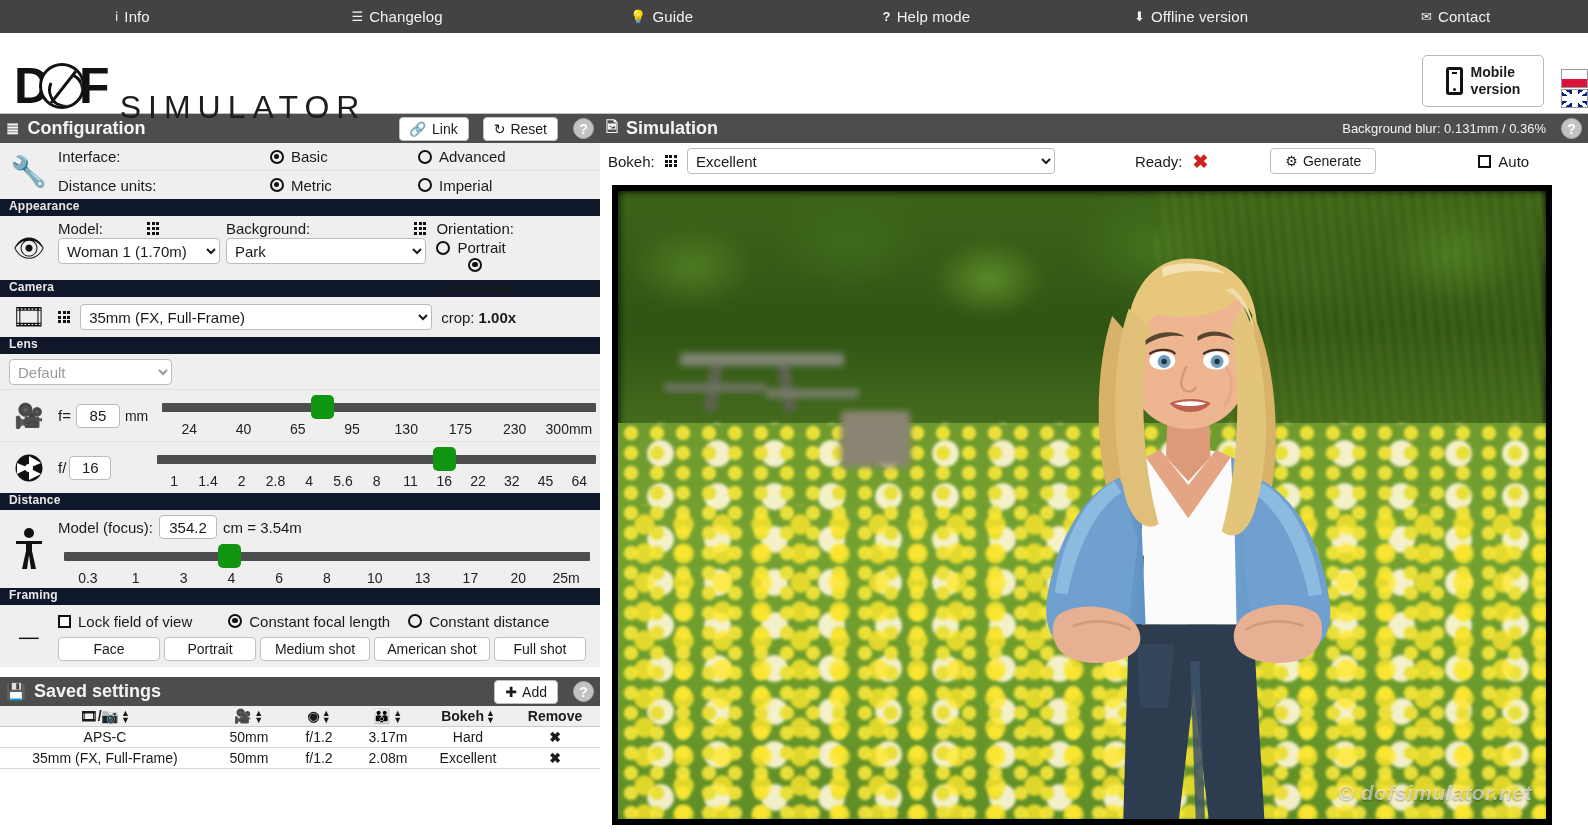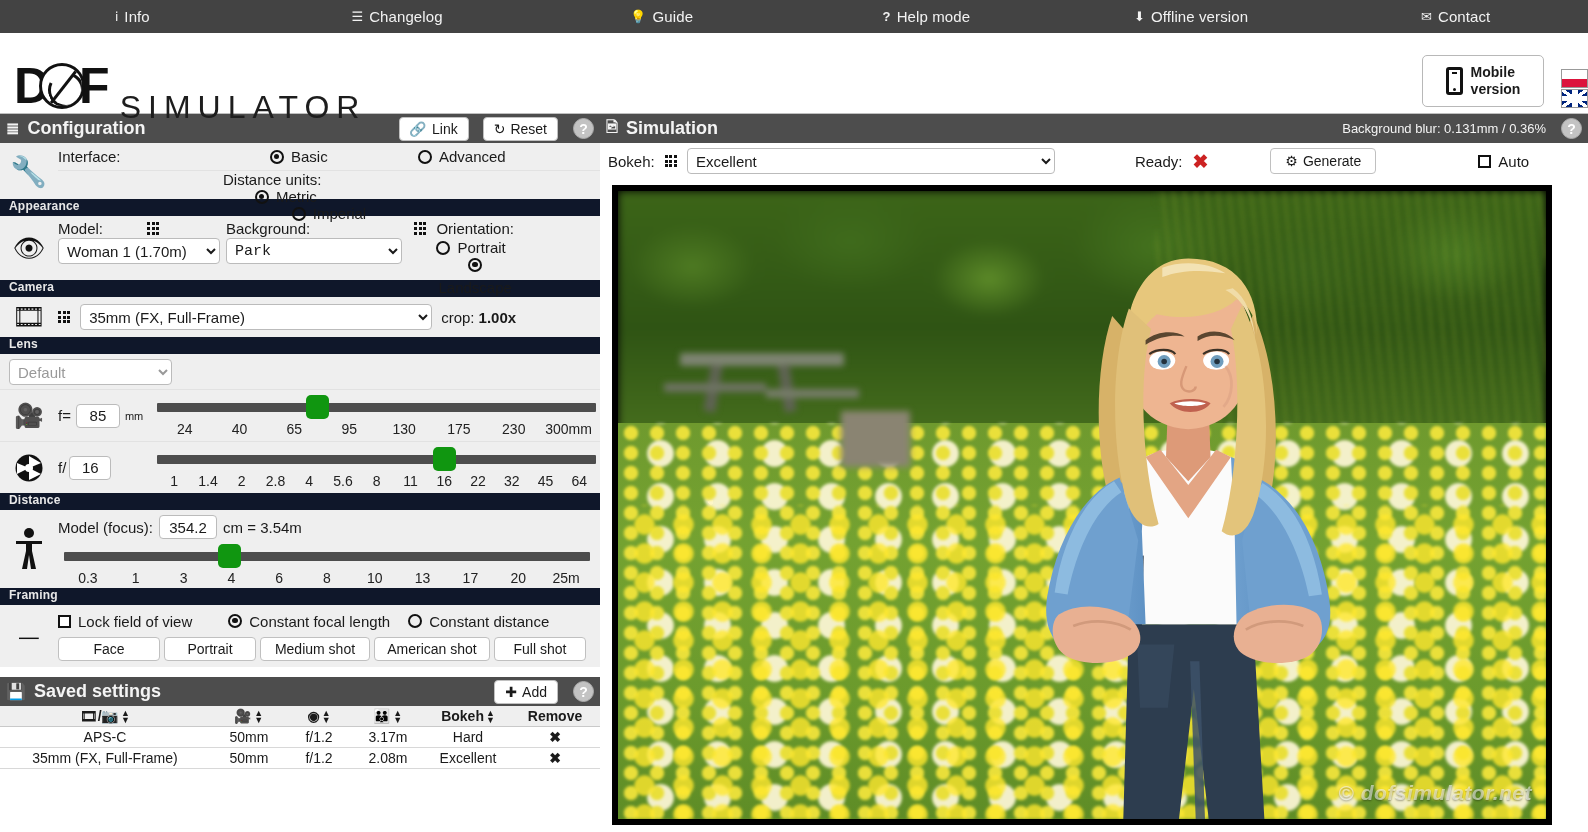"Distance units:" div.row { flex-direction: column -> none }
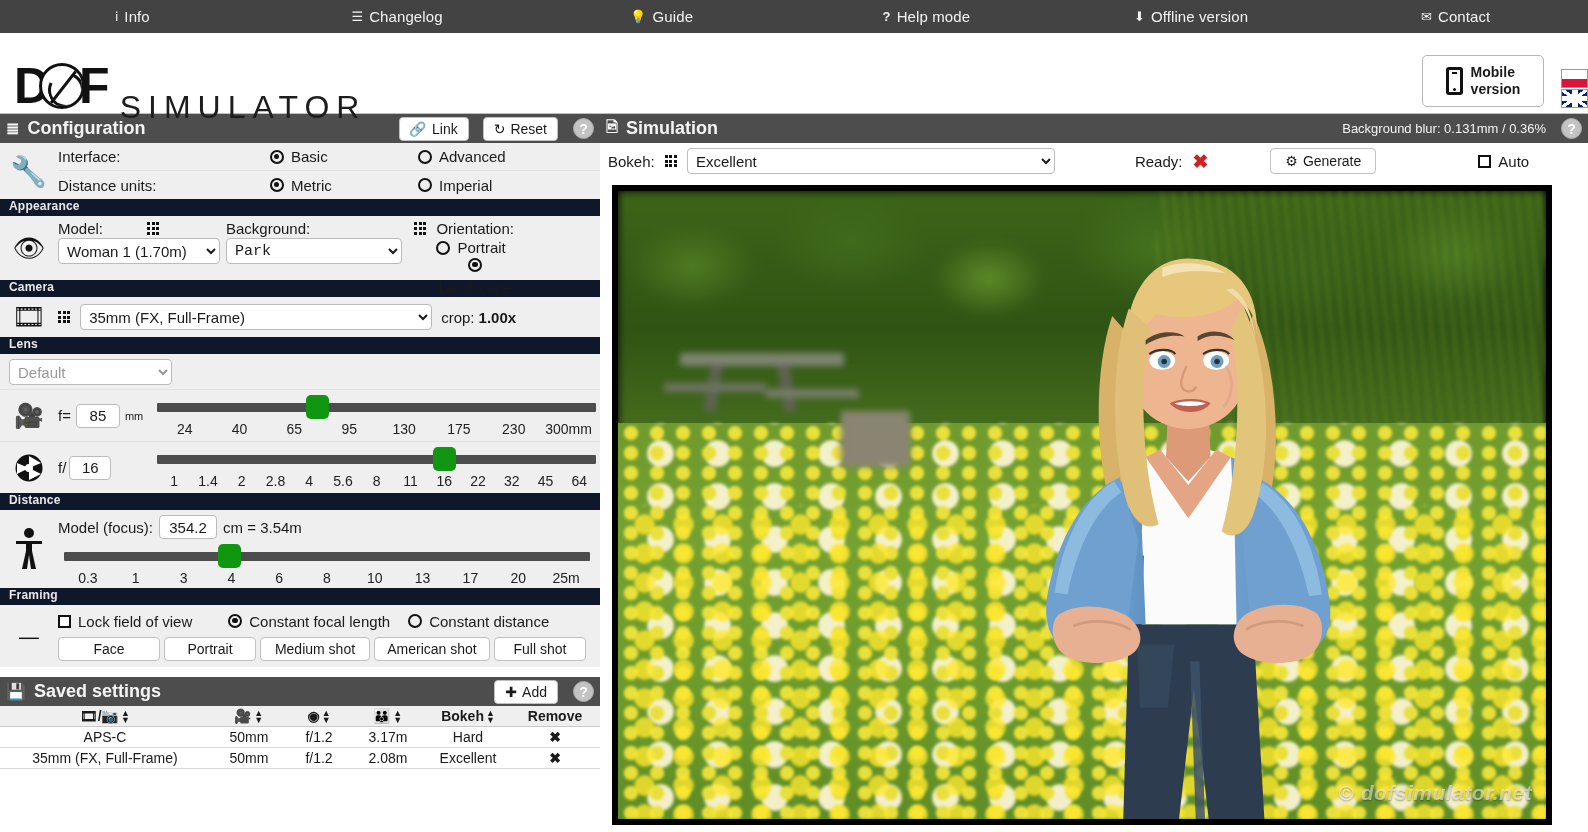"Park" select { font-family: Liberation Mono, monospace -> none; width: 176px -> 200px }
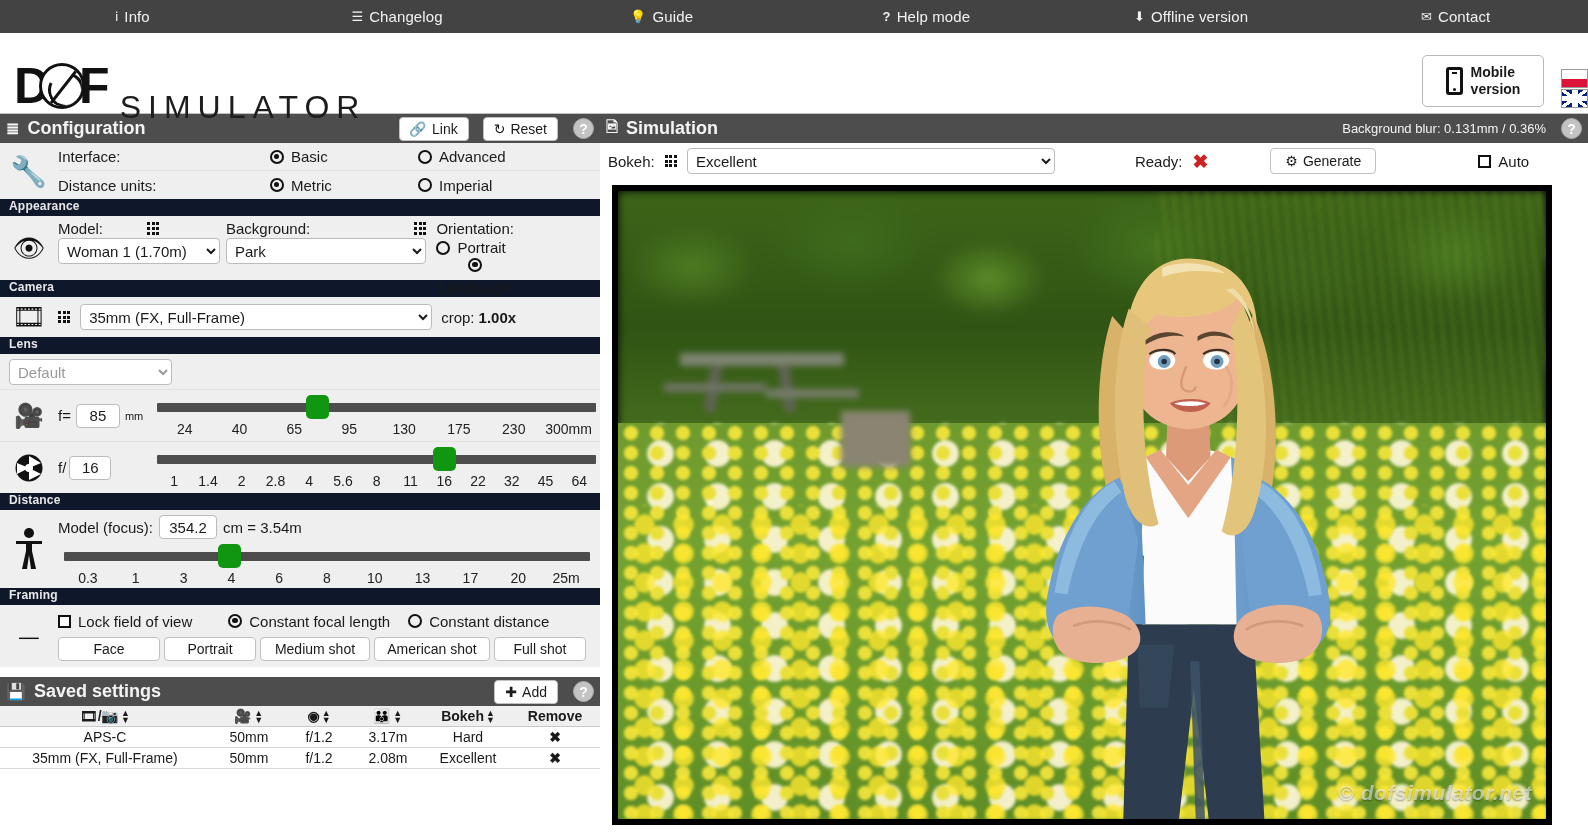"mm" span { font-size: 11px -> 14px }
